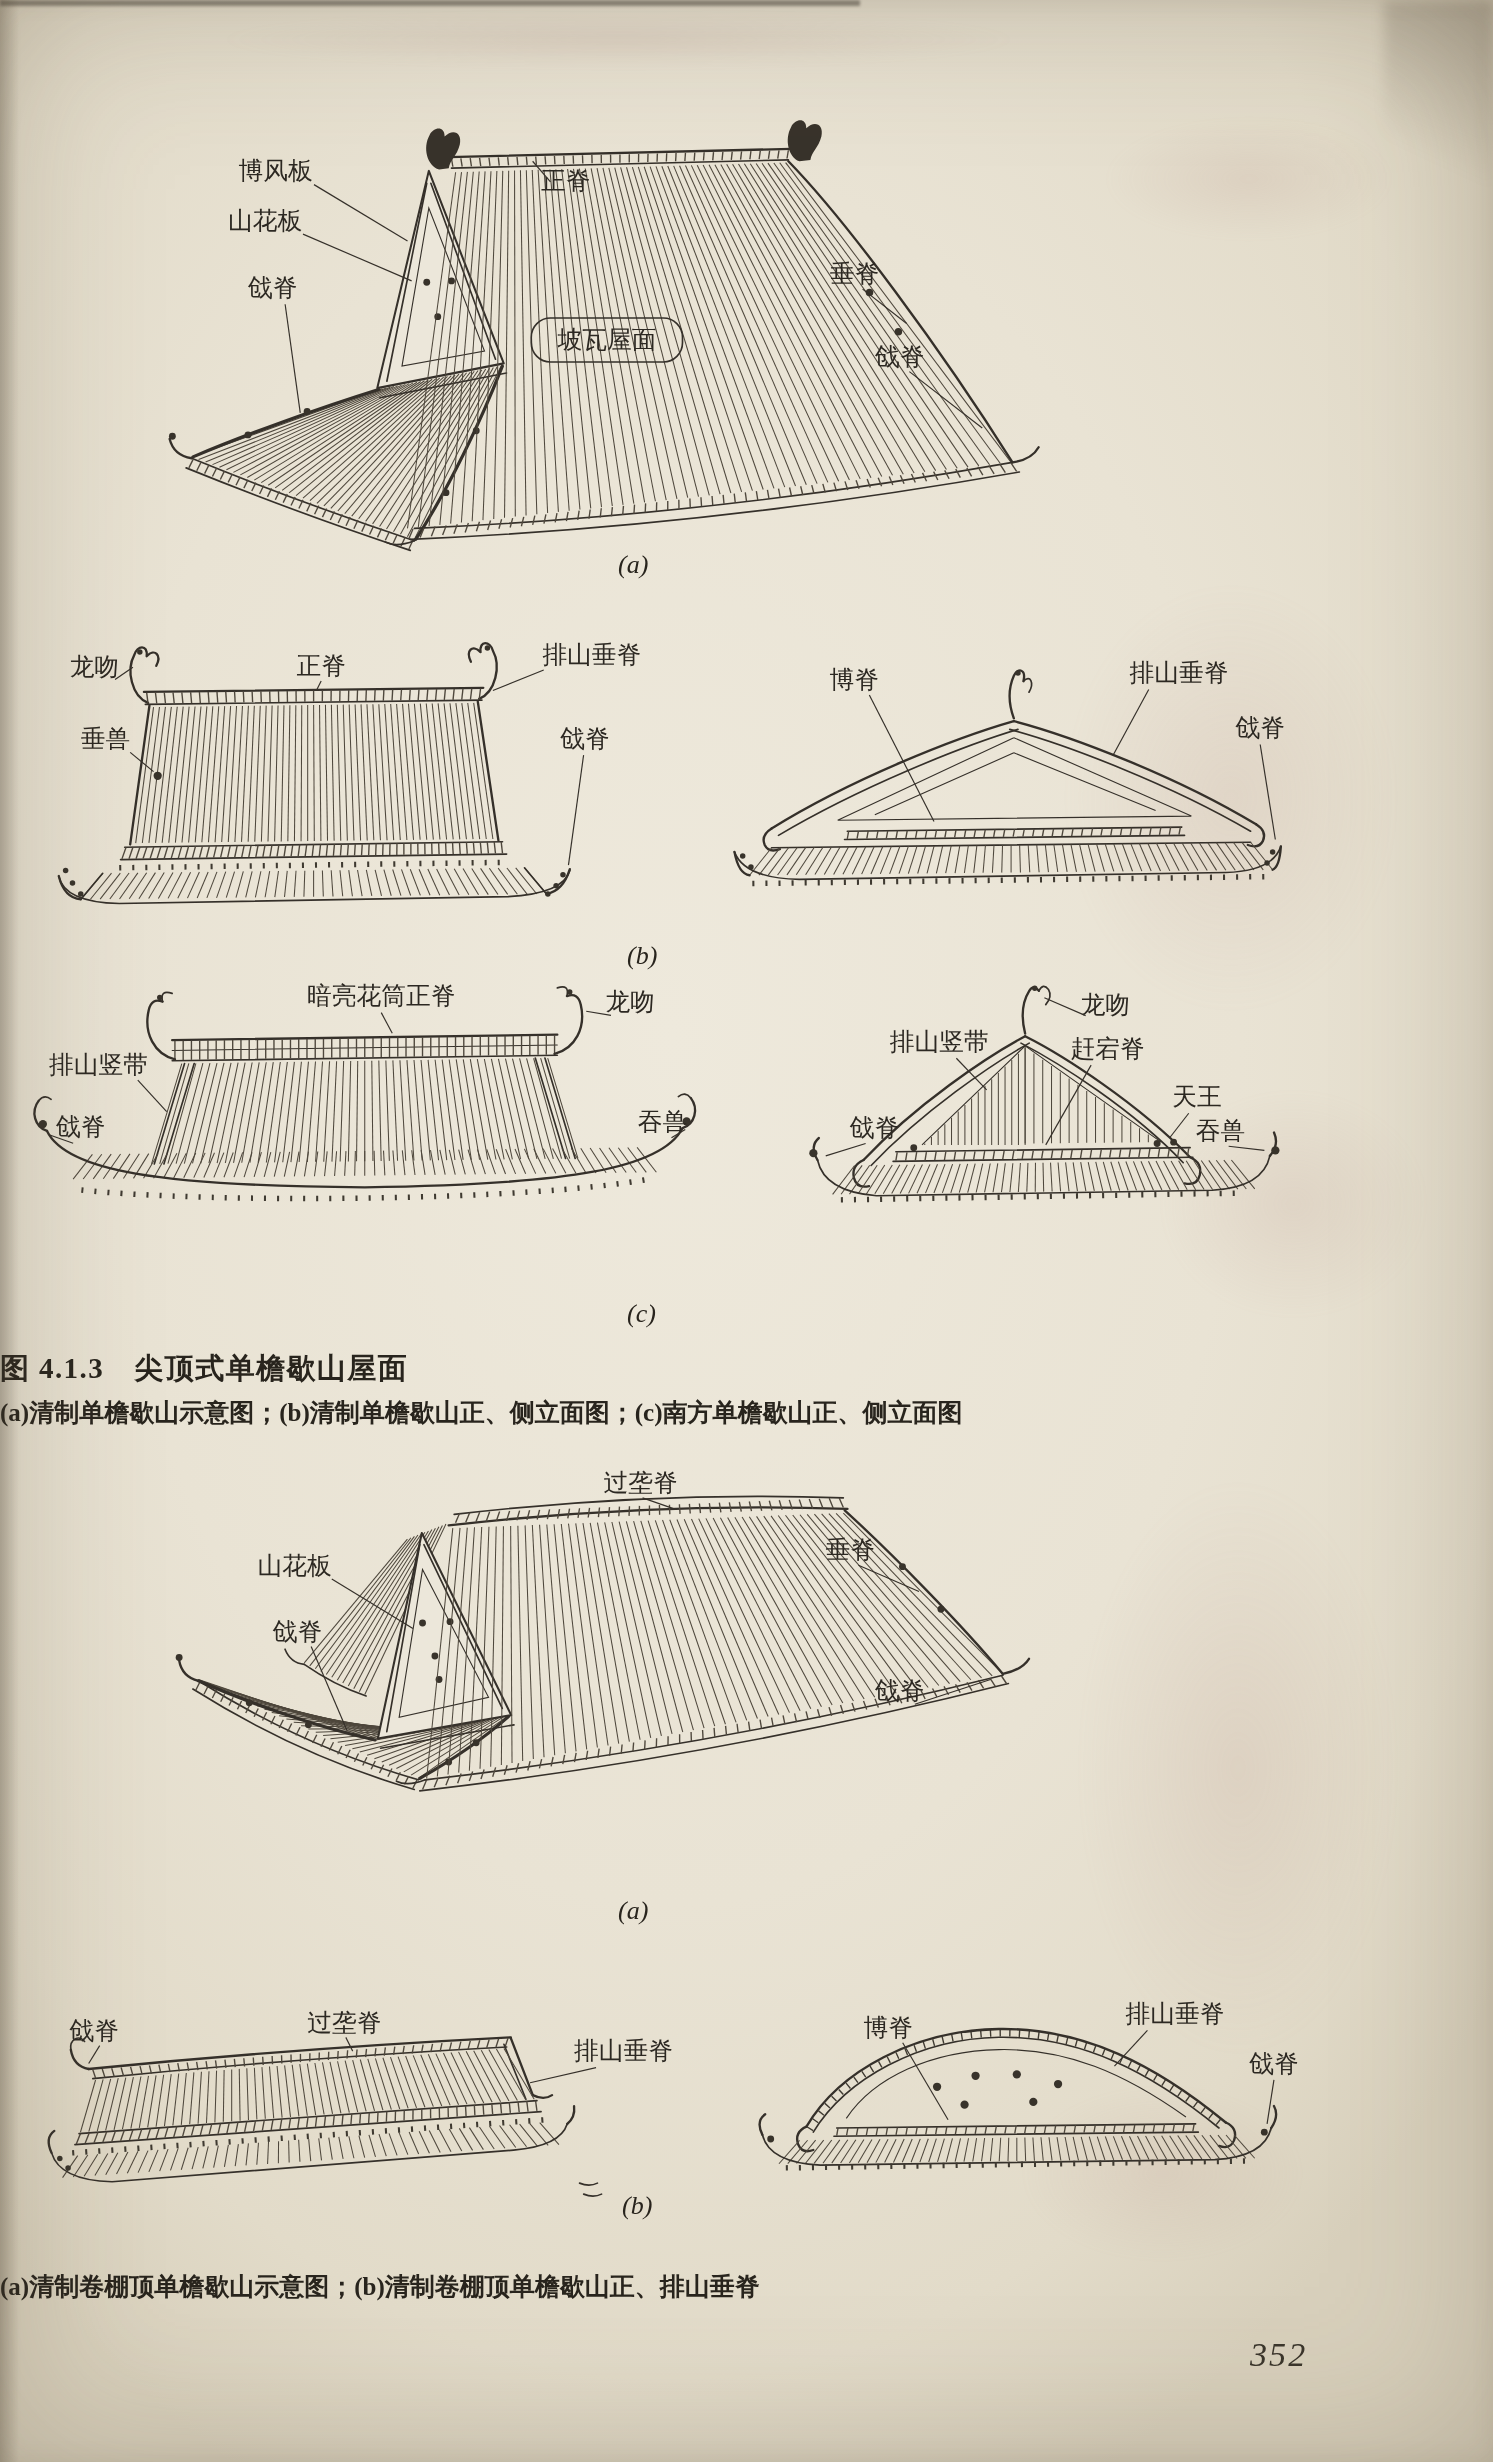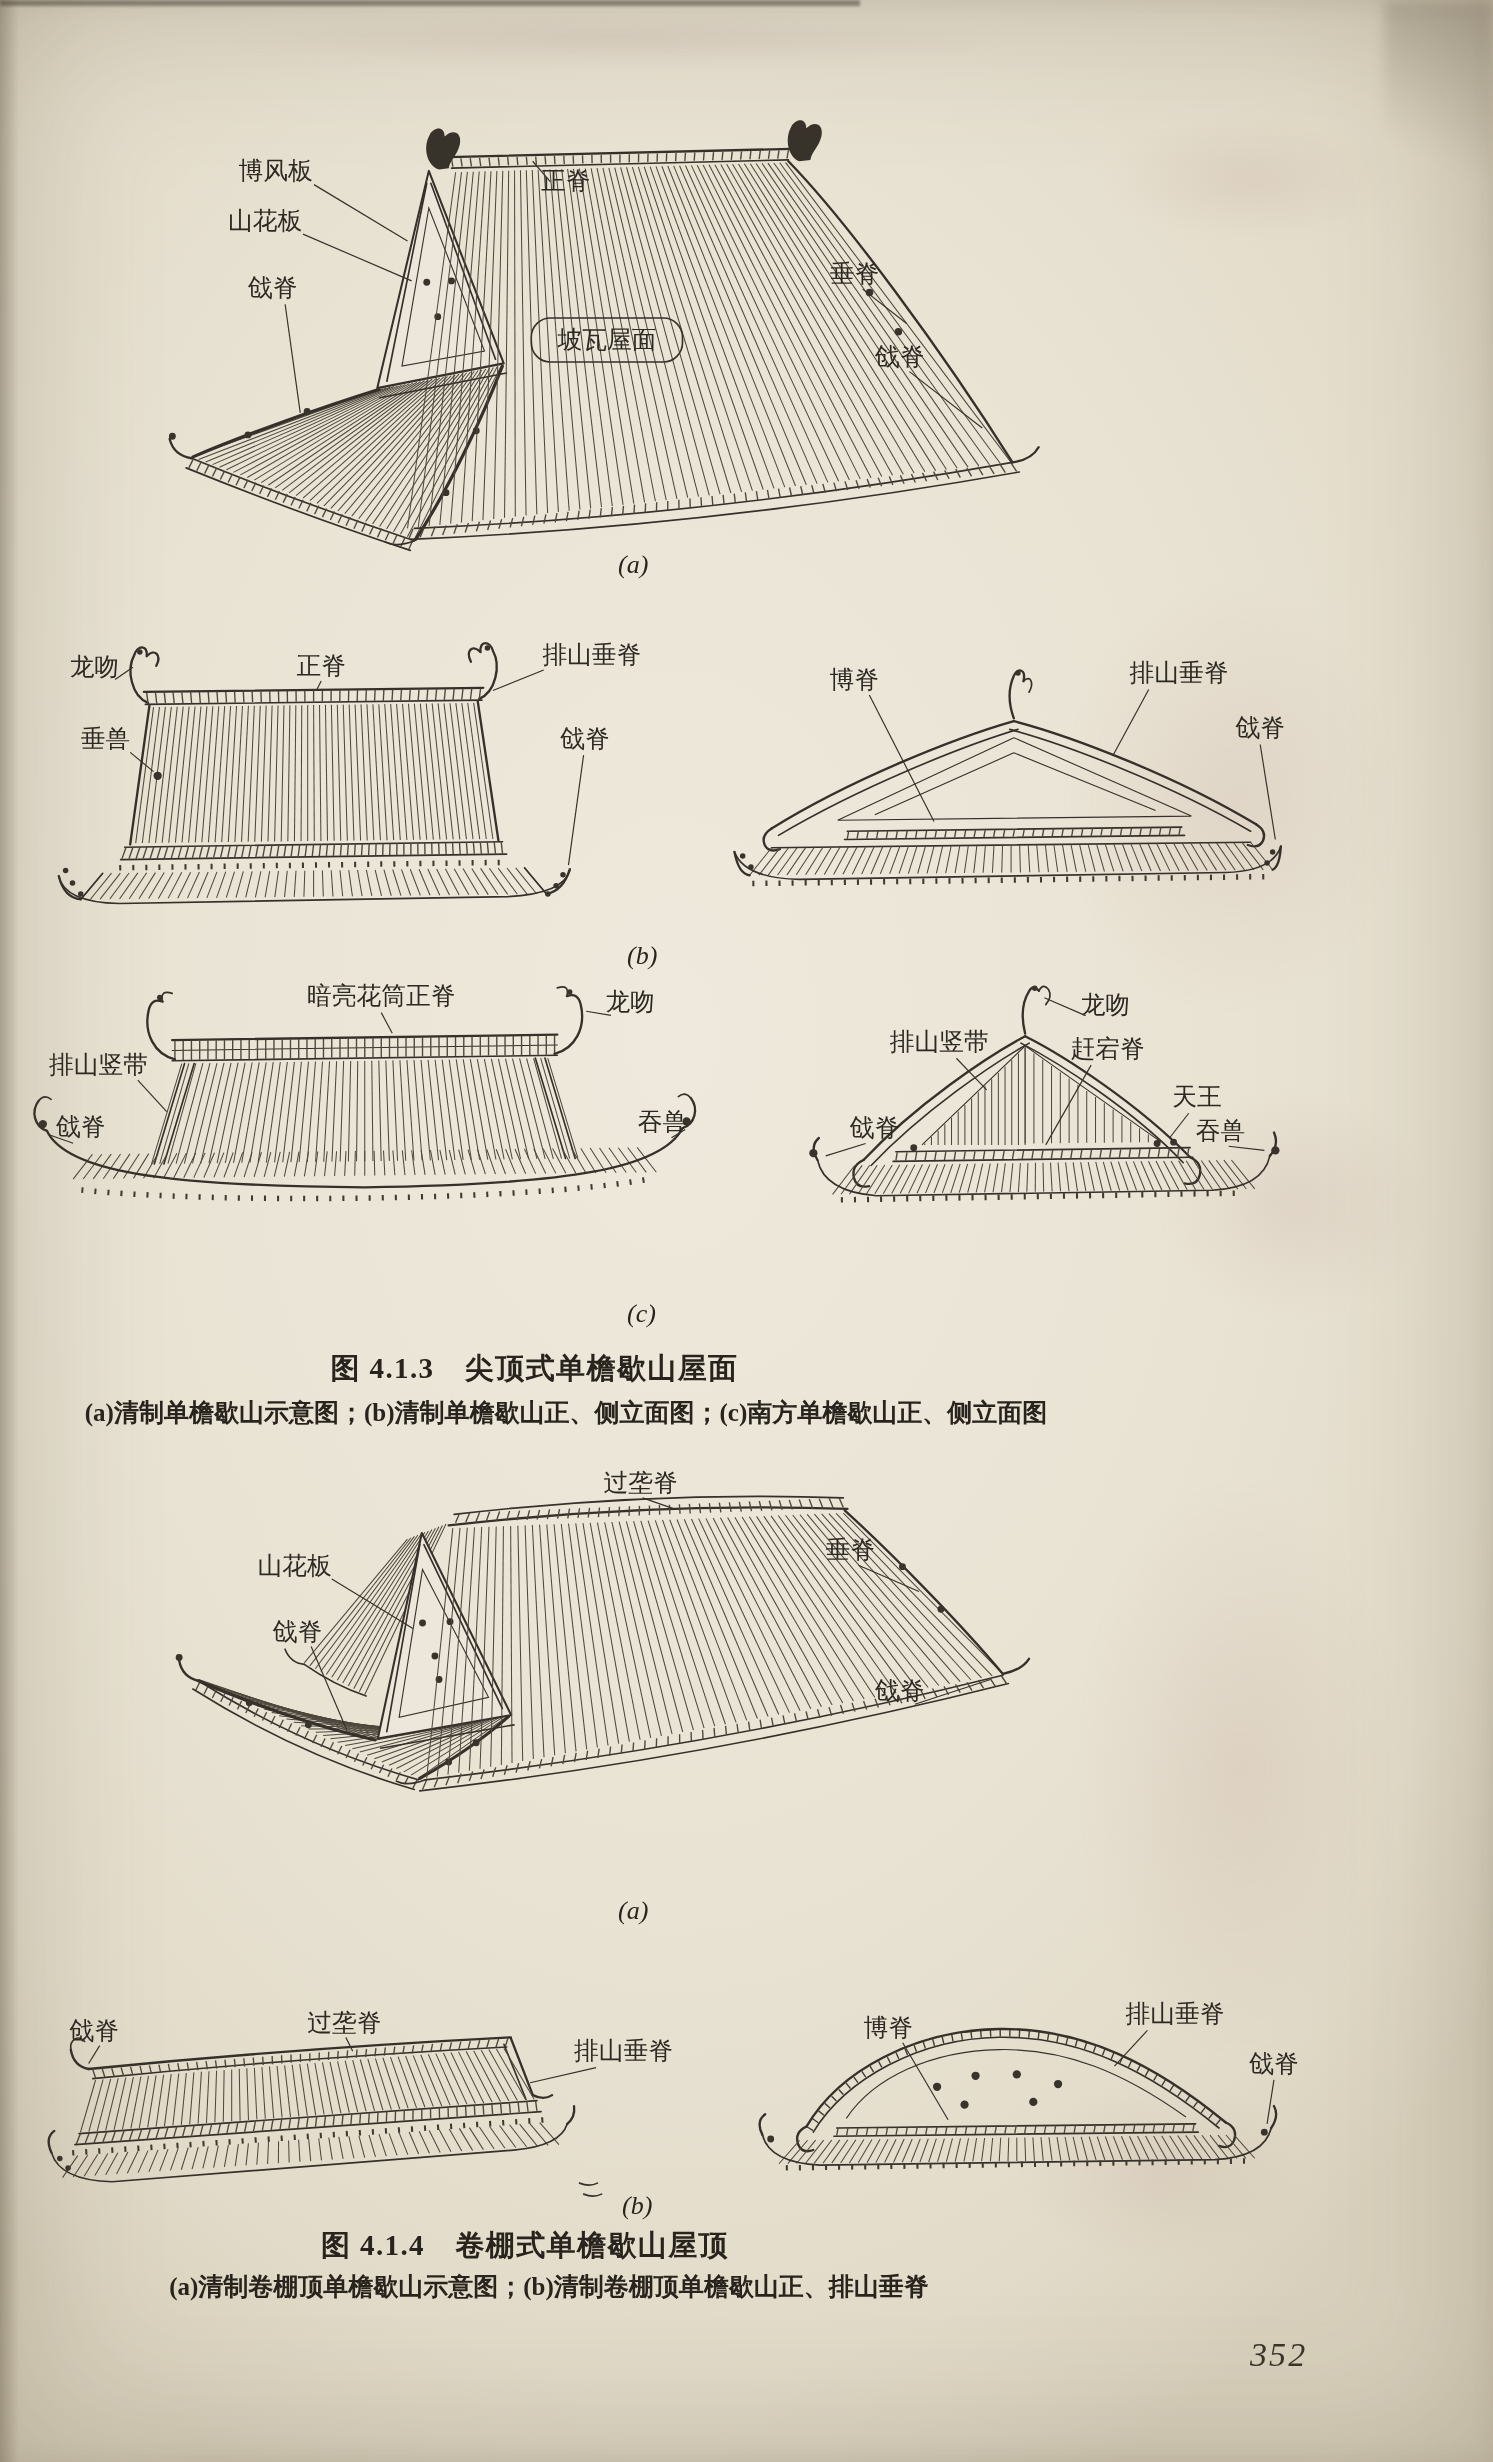"图 4.1.3 尖顶式单檐歇山屋面" .caption { text-align: center -> none }
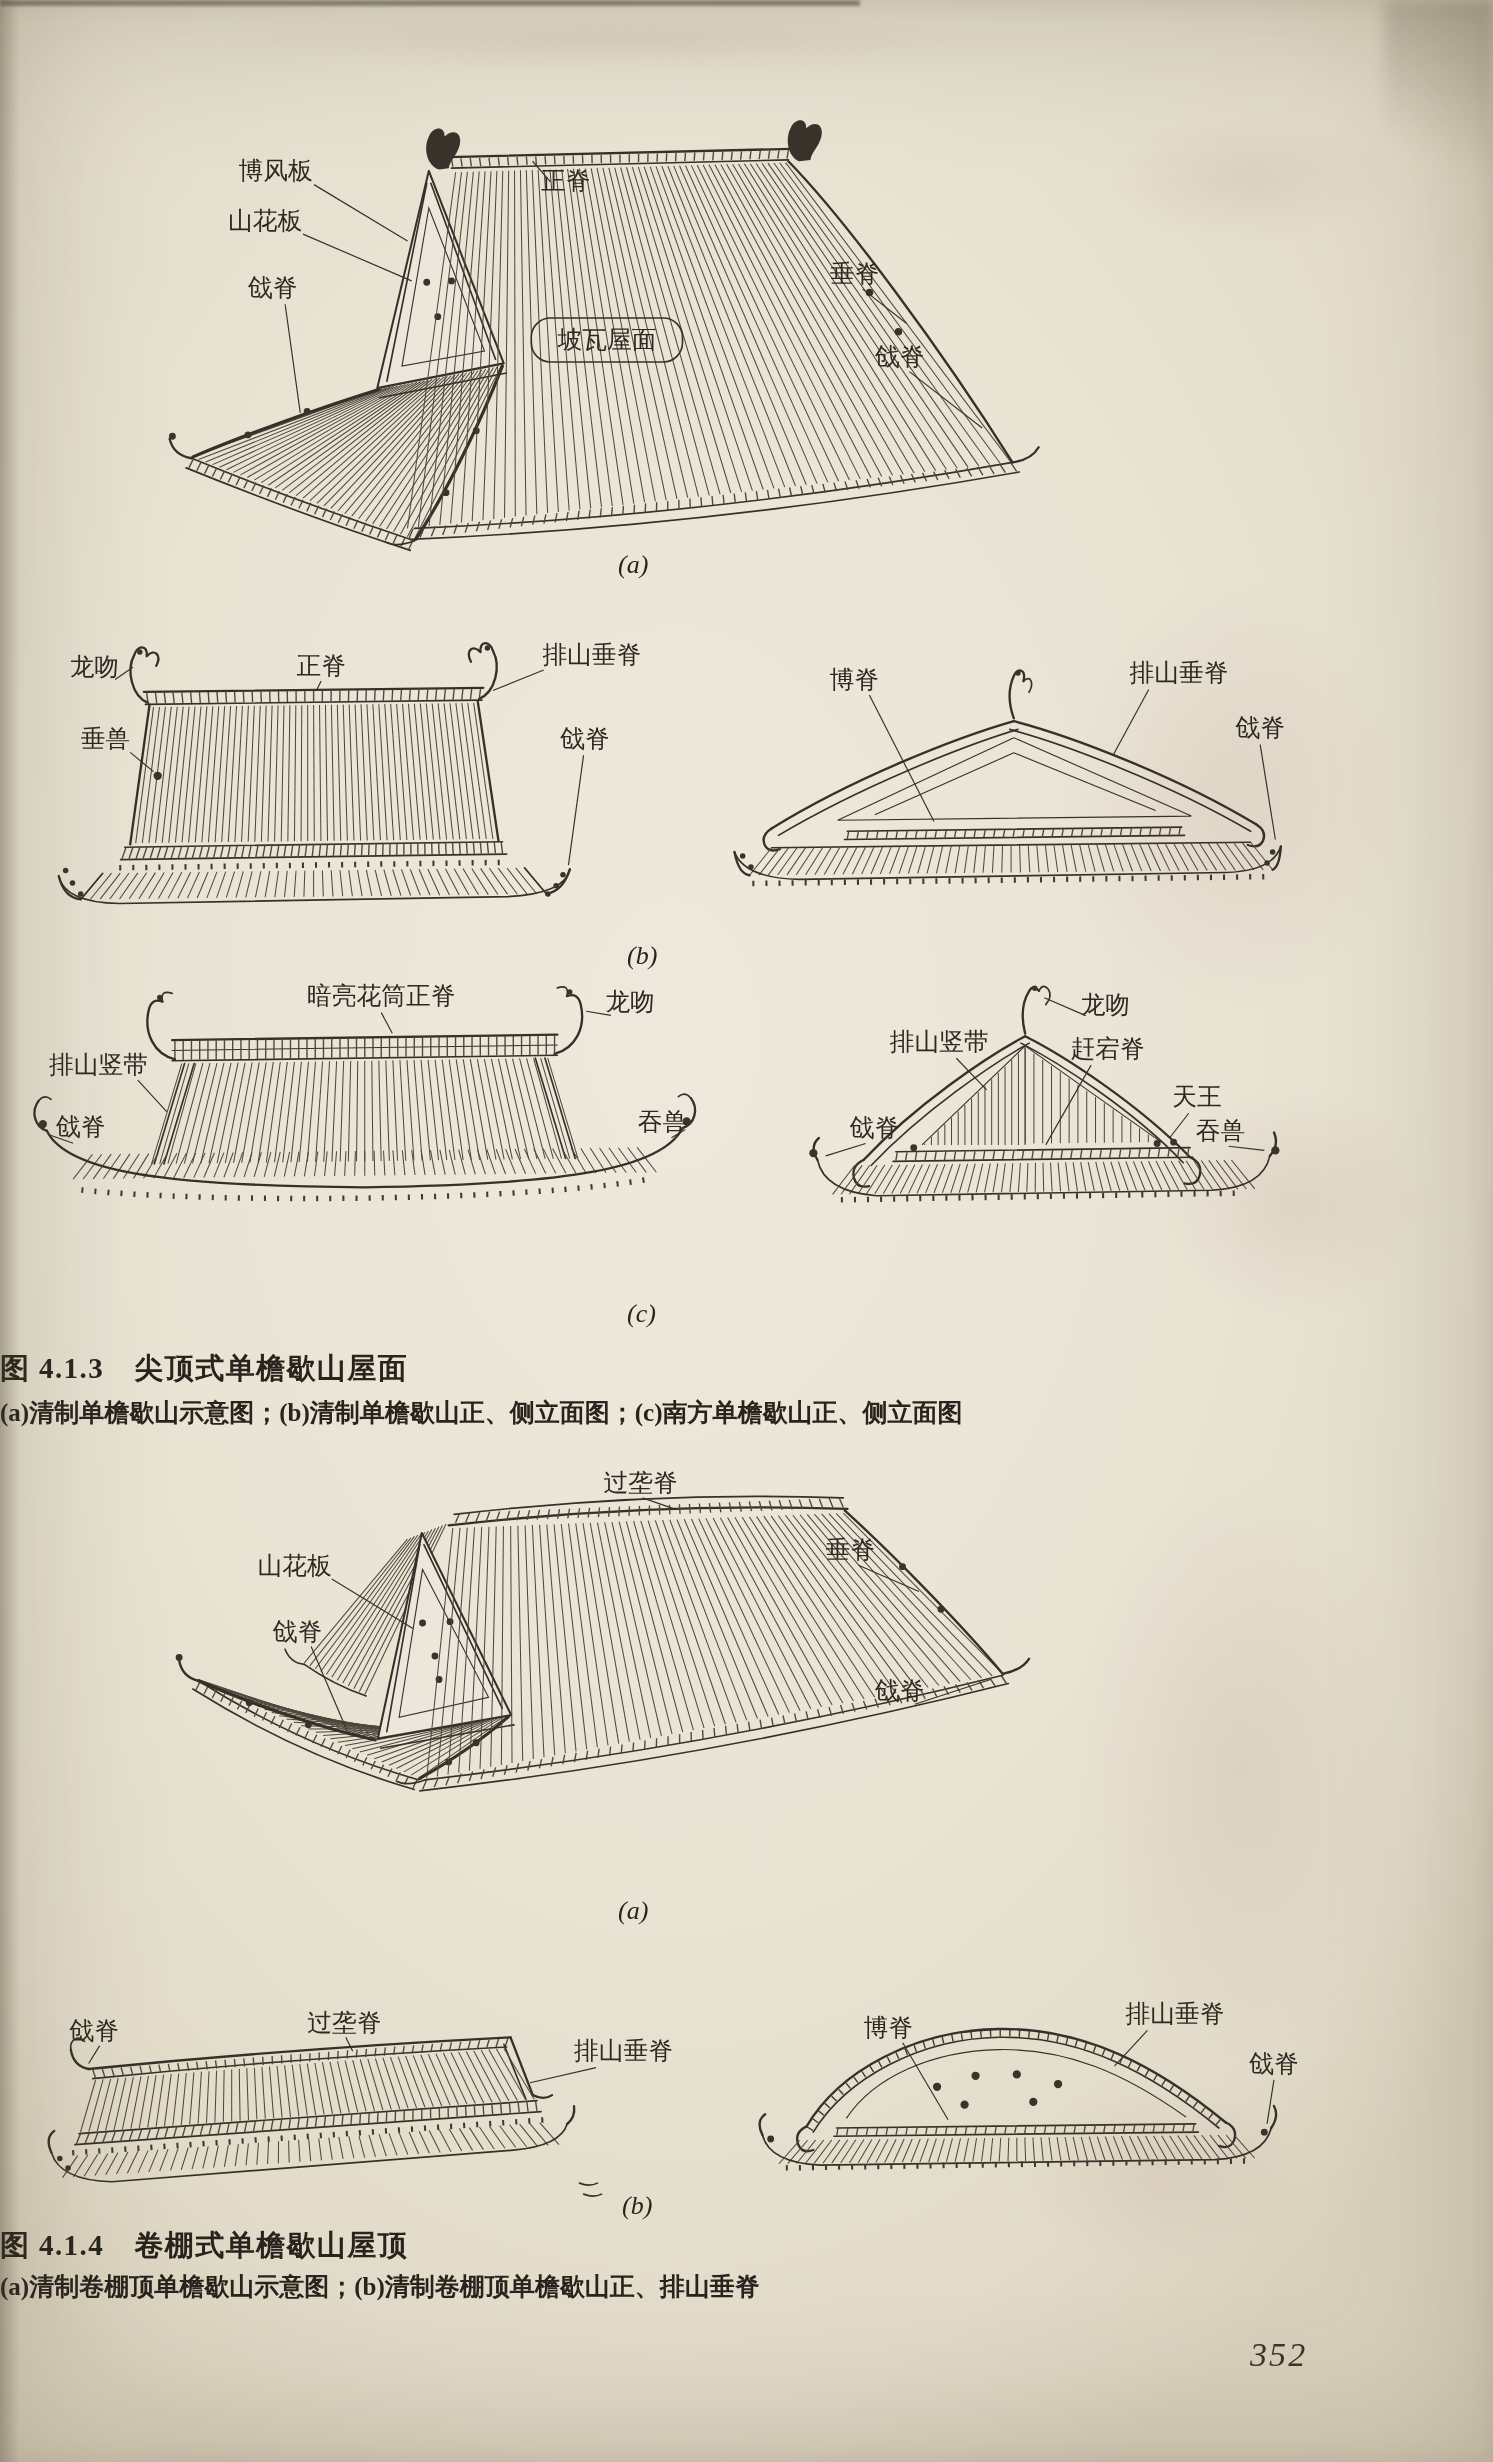"图 4.1.4 卷棚式单檐歇山屋顶" div.caption { html: <div>图 4.1.4 卷棚式单檐歇山屋顶</div> -> none }
